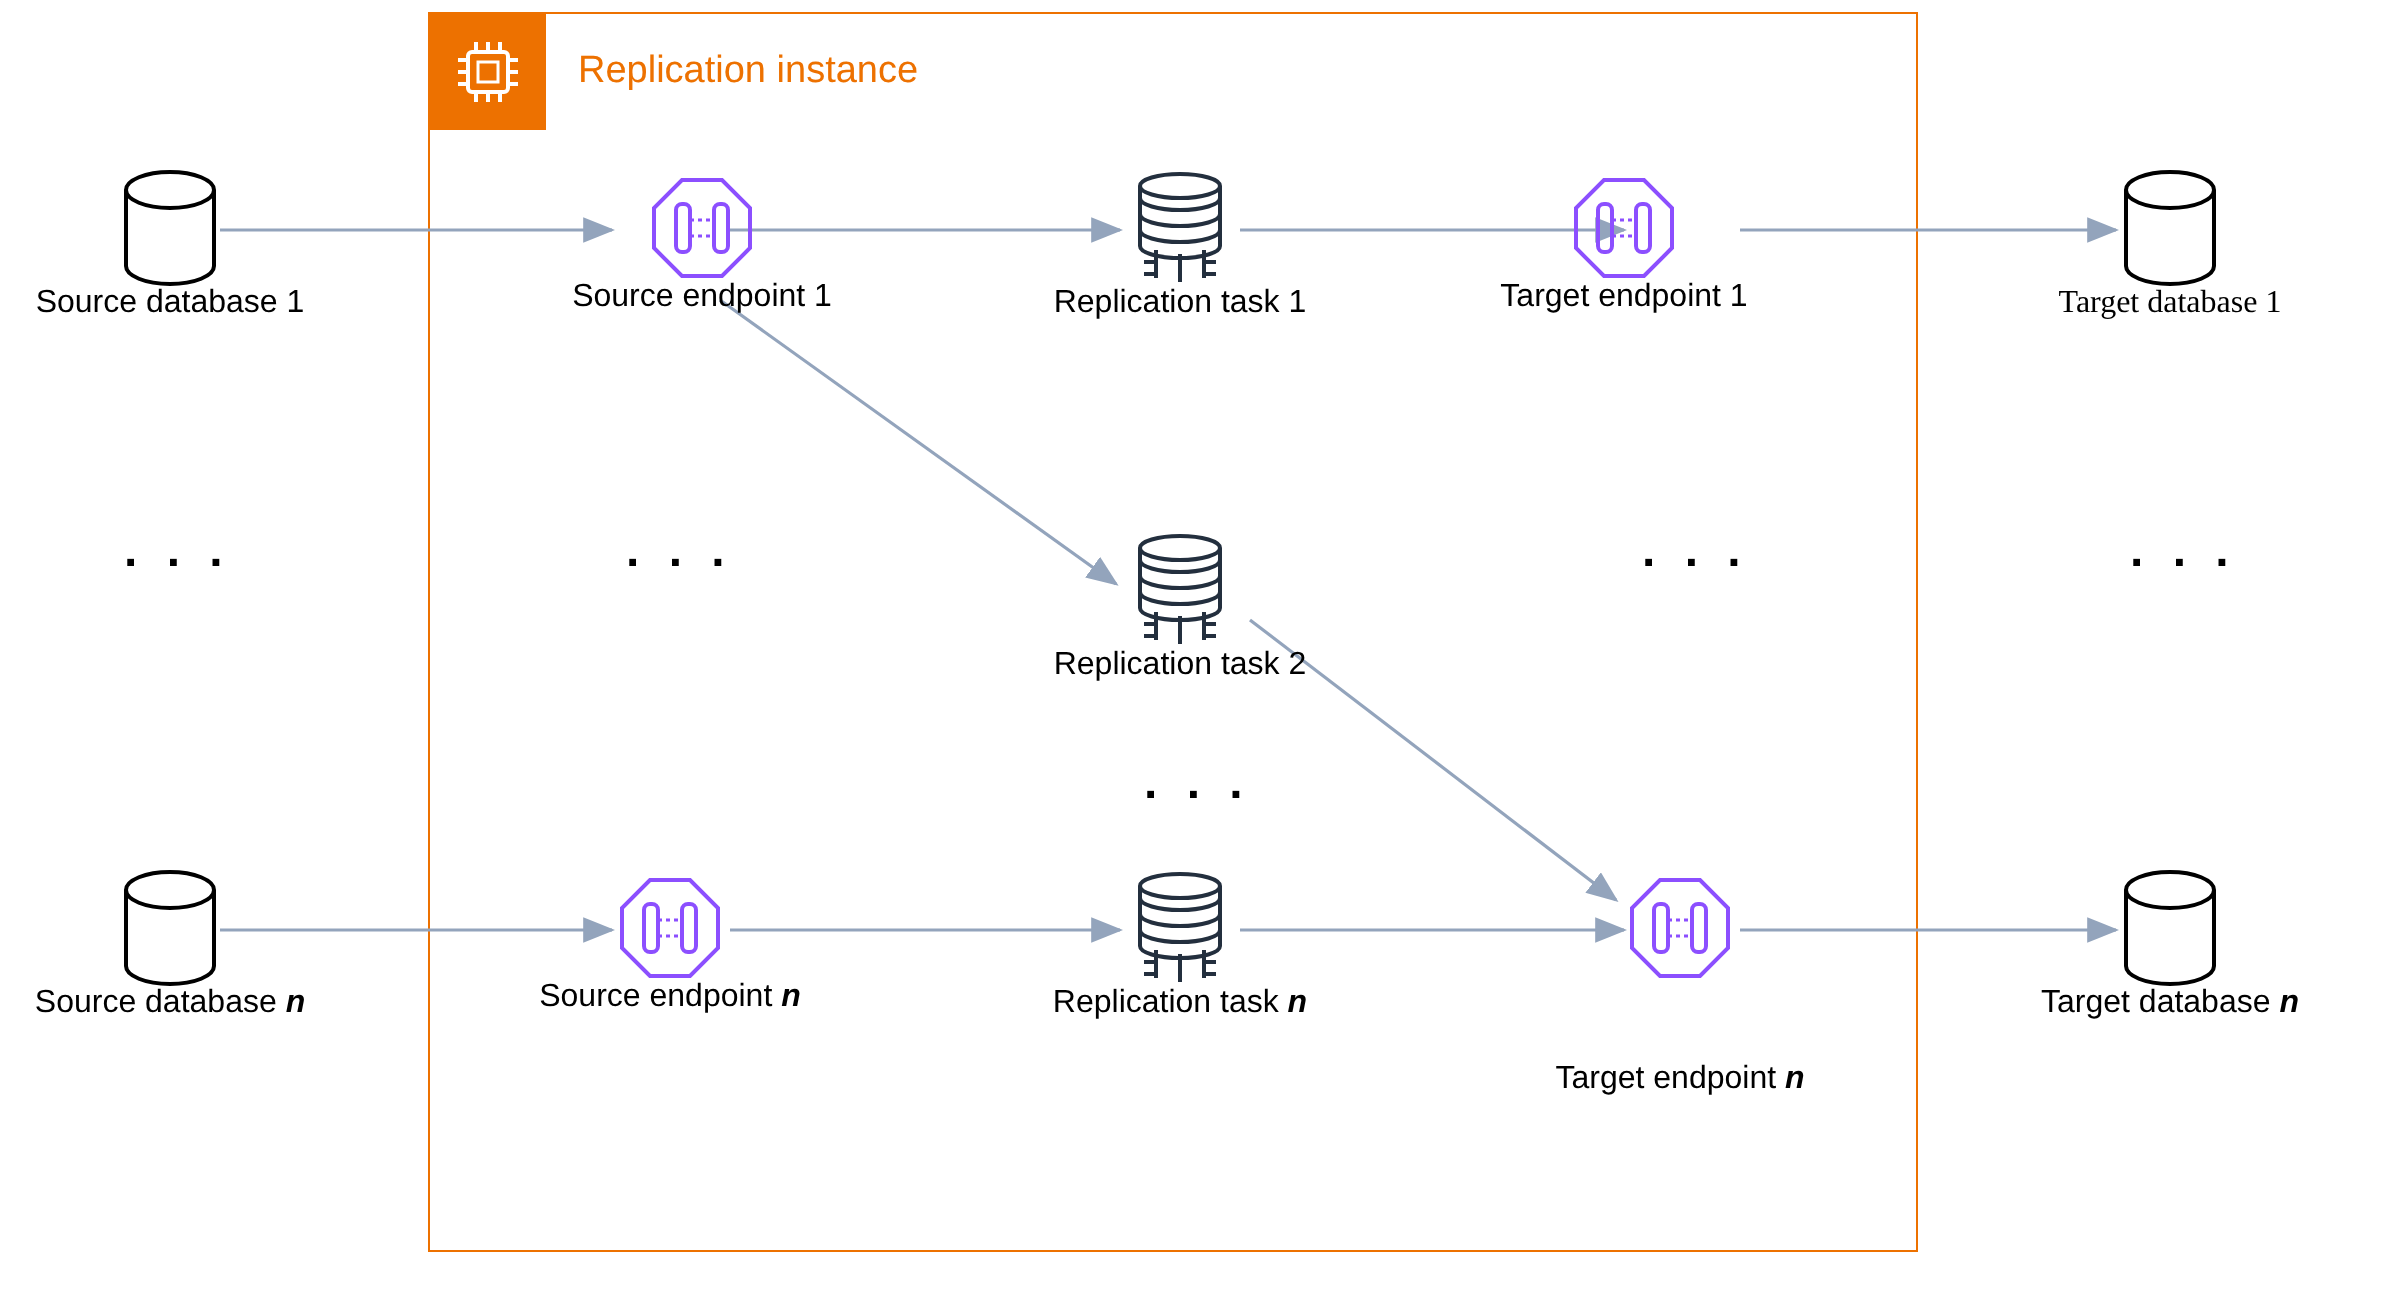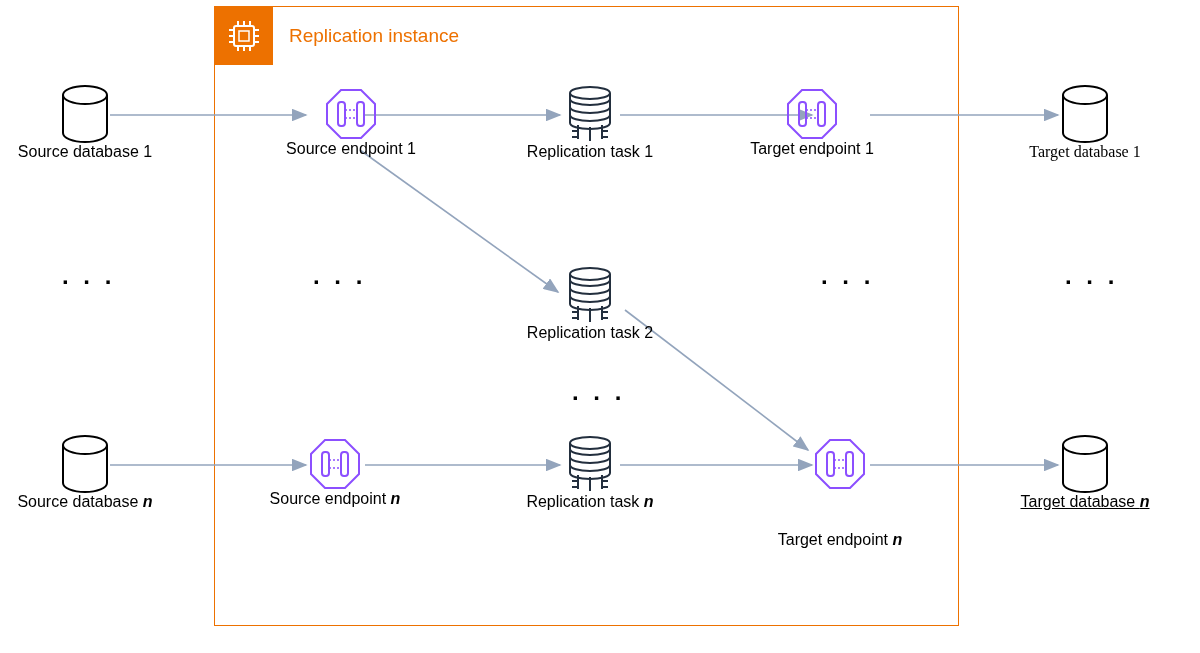"Target database n" div.node { text-decoration: underline -> none }
